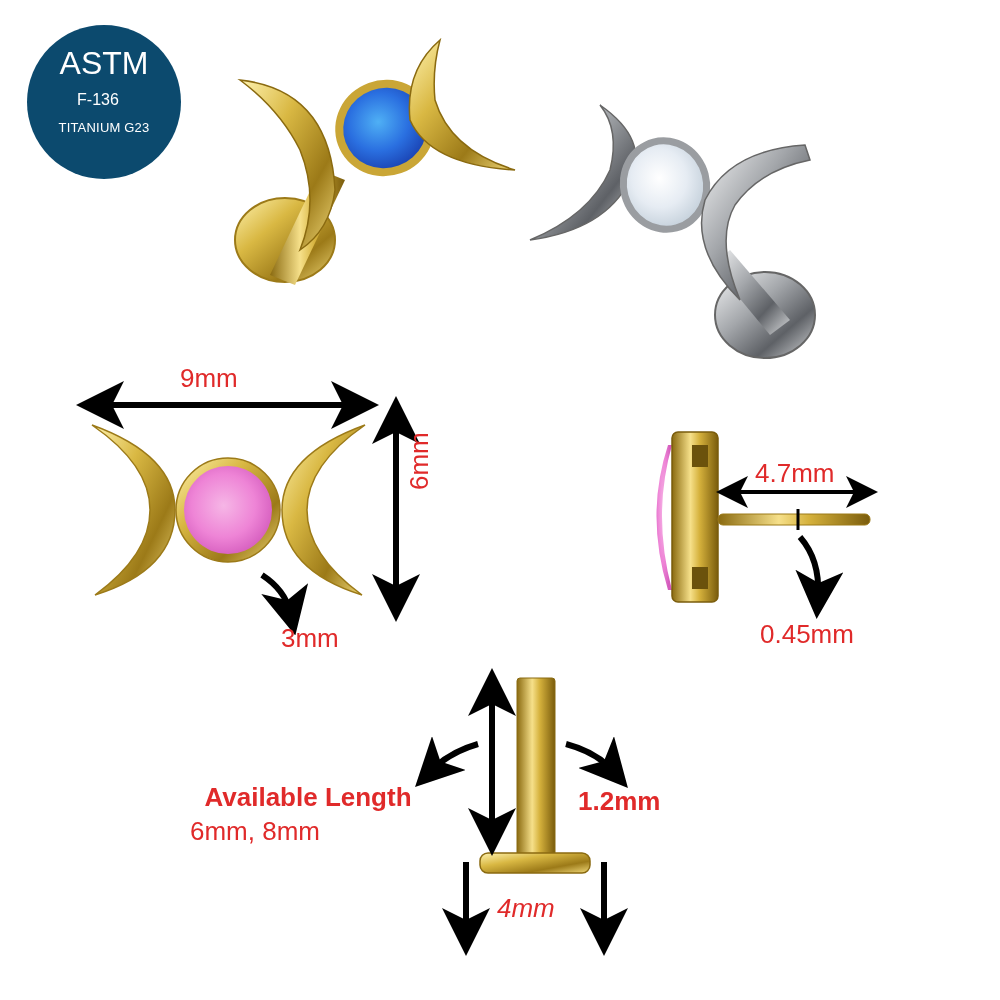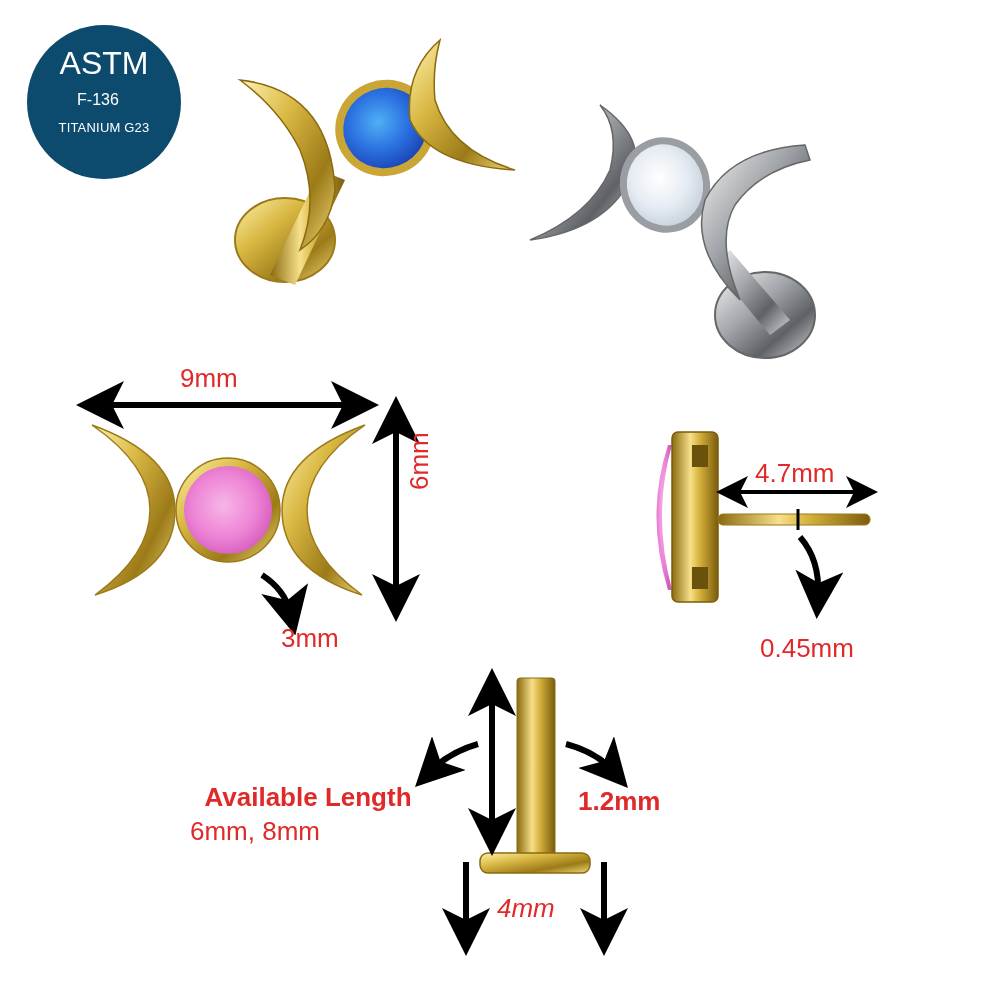"0.45mm" div.abs { top: 633px -> 619px }
